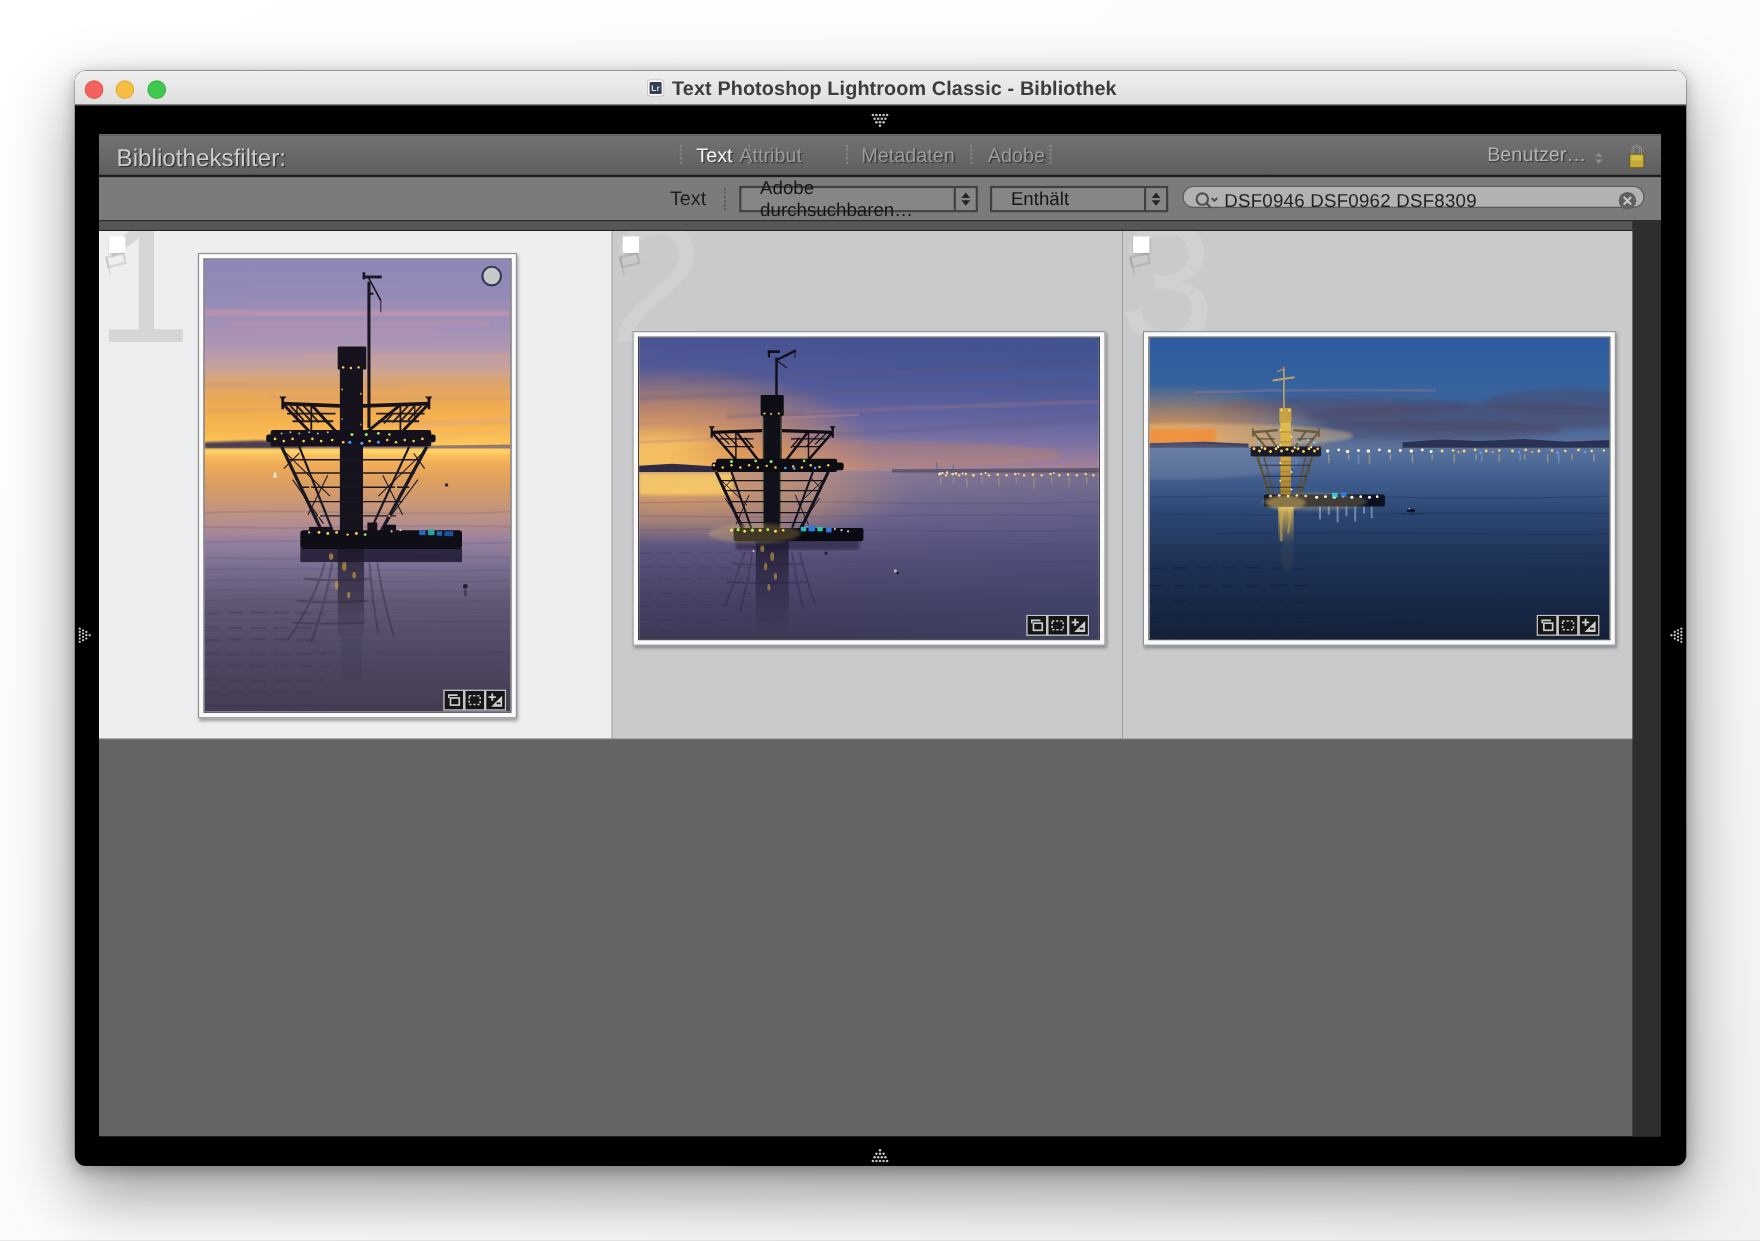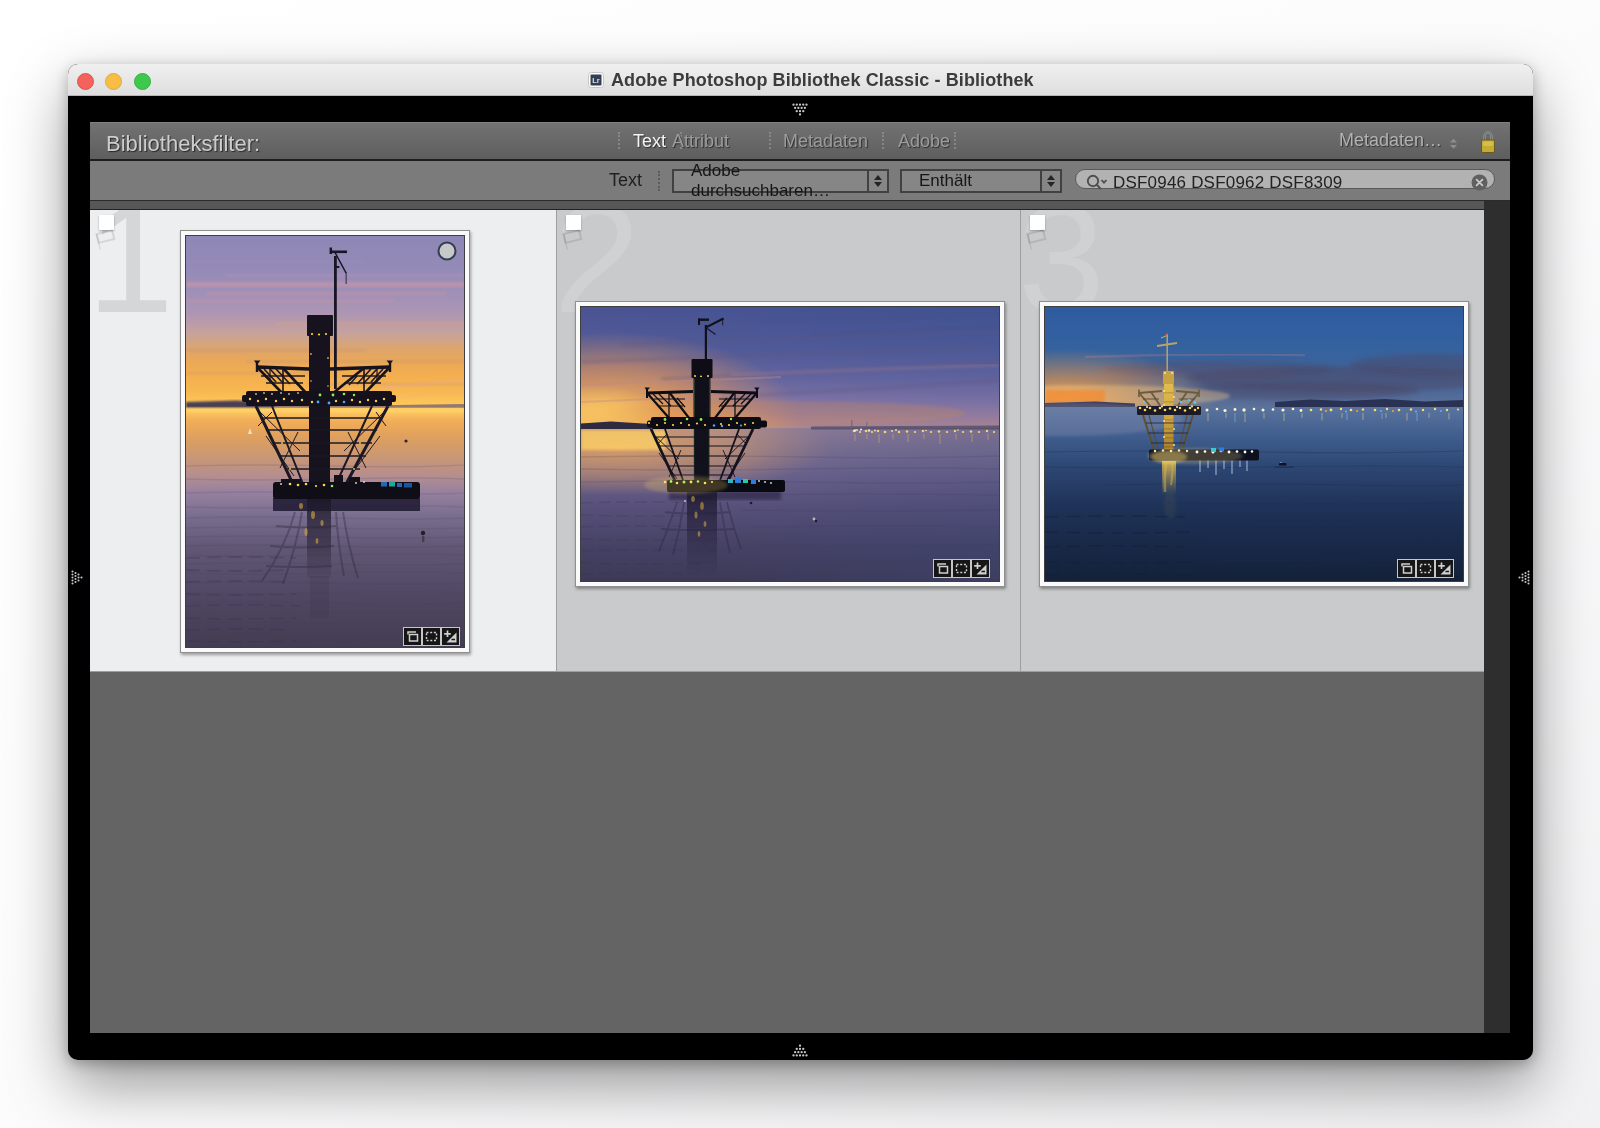"Adobe Photoshop Bibliothek Classic -" span { text: Adobe Photoshop Bibliothek -> Text Photoshop Lightroom }
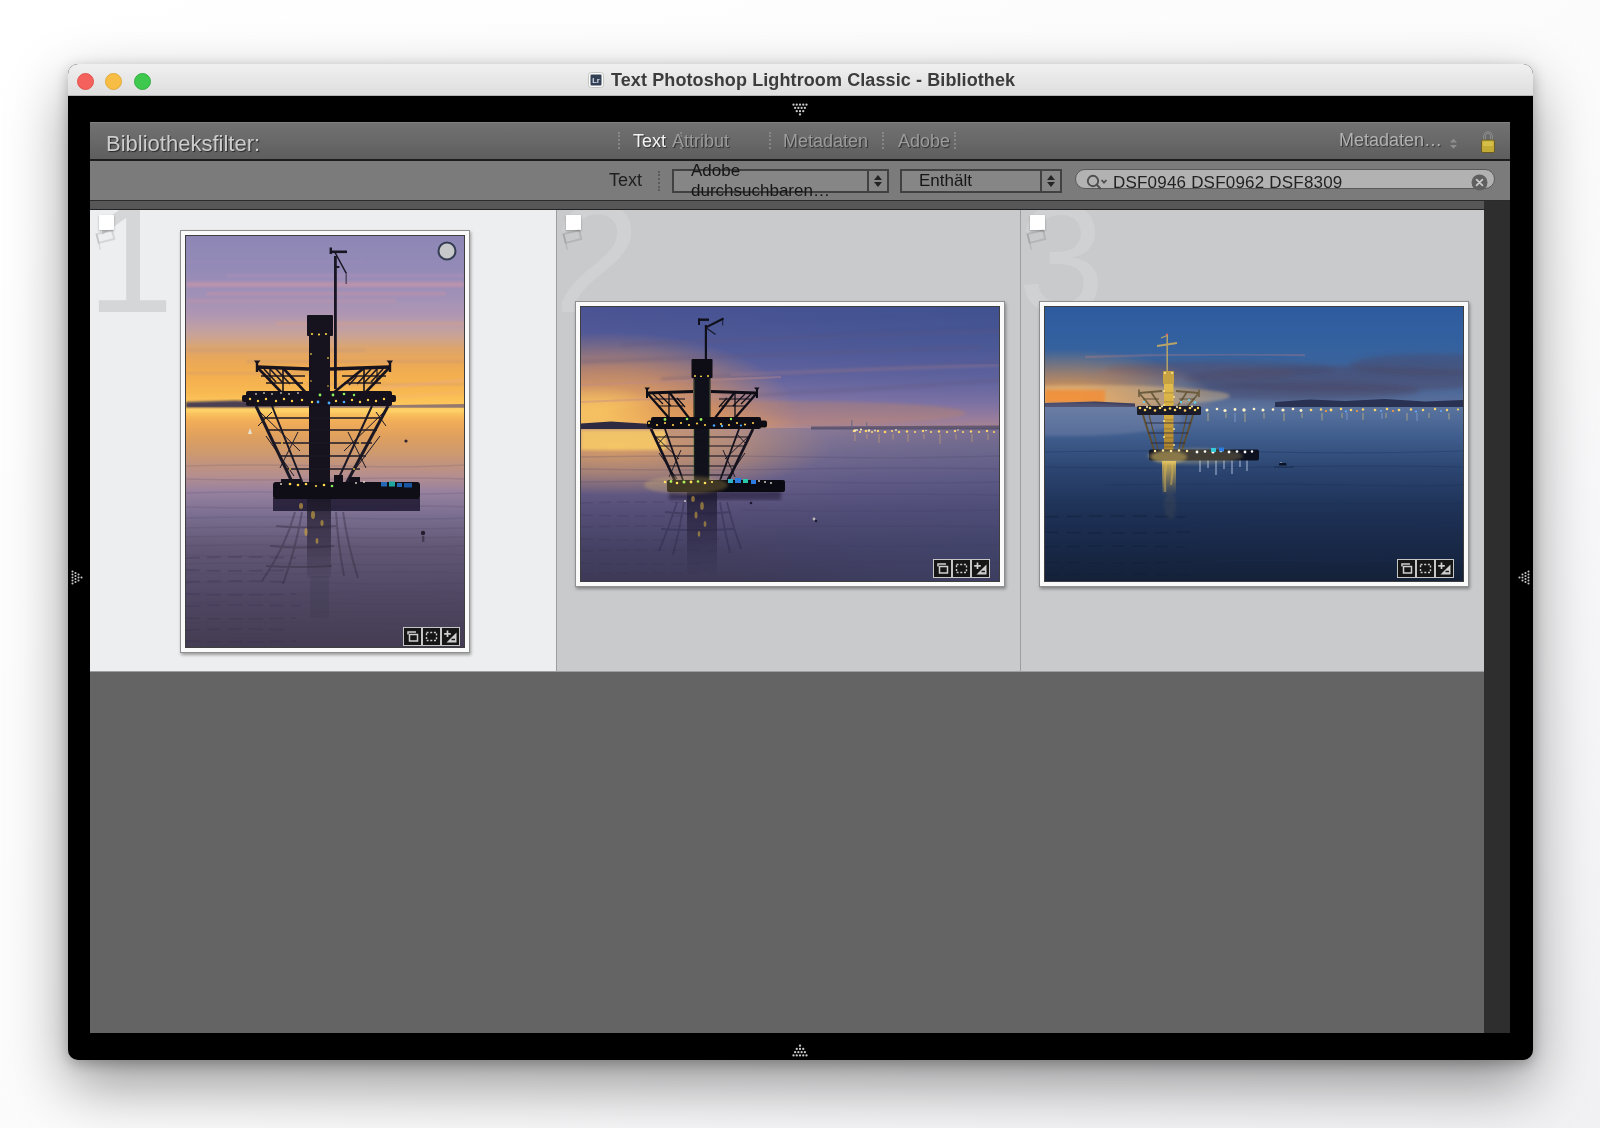"Metadaten…" div { text: Metadaten -> Benutzer }
